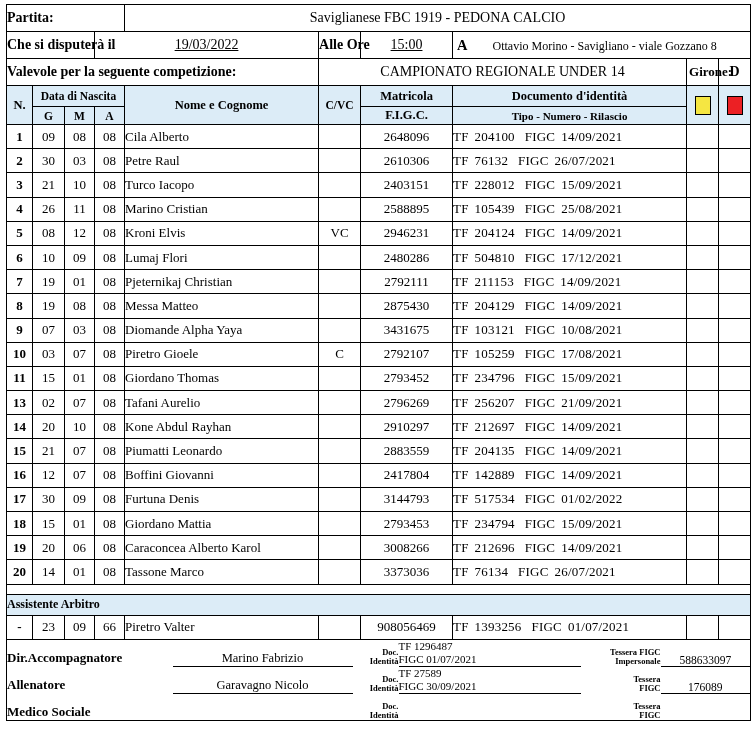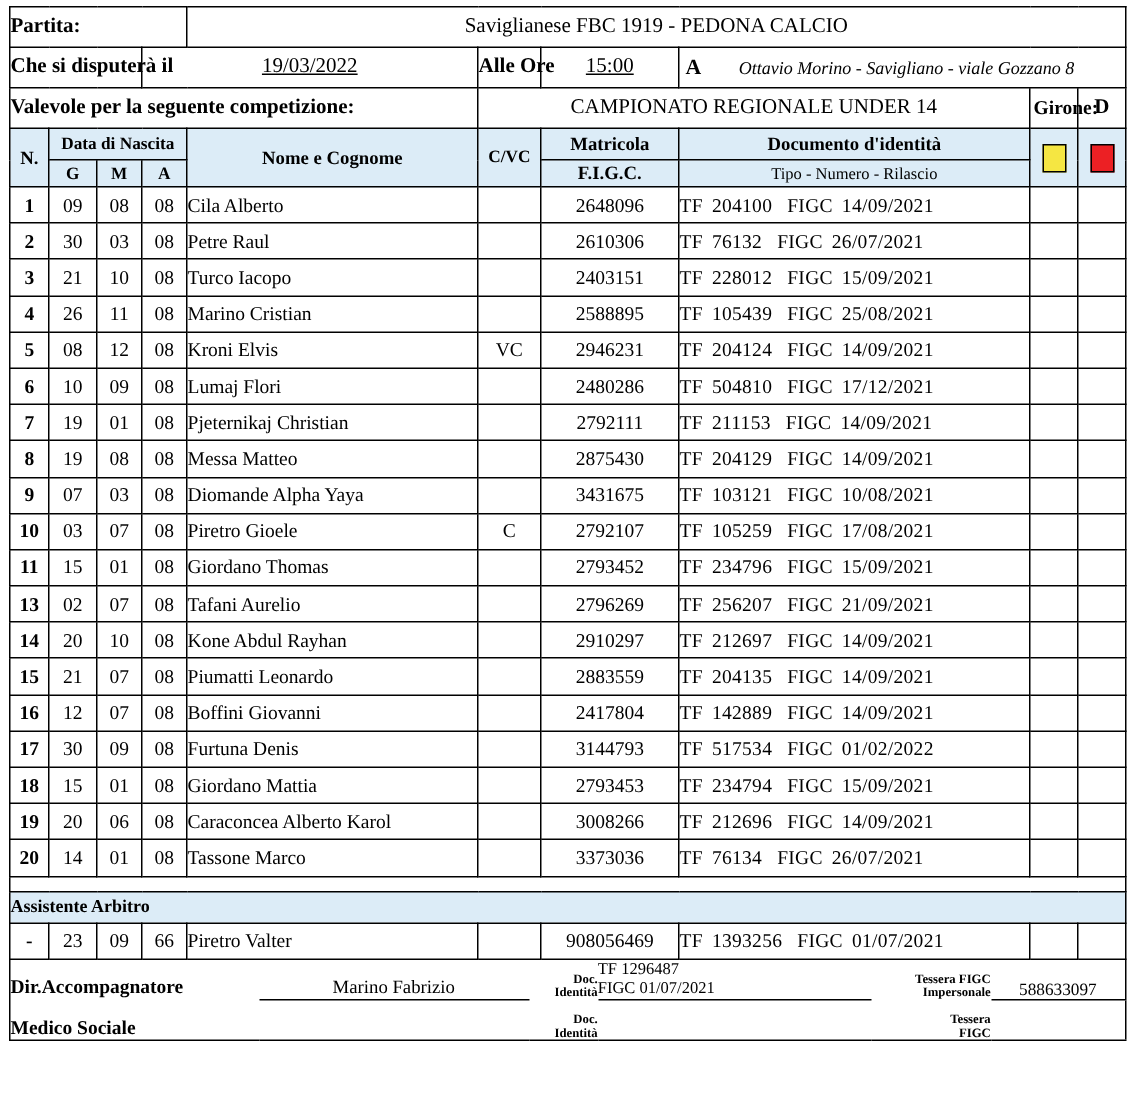"Ottavio Morino - Savigliano -" .val-left { font-style: italic -> none }
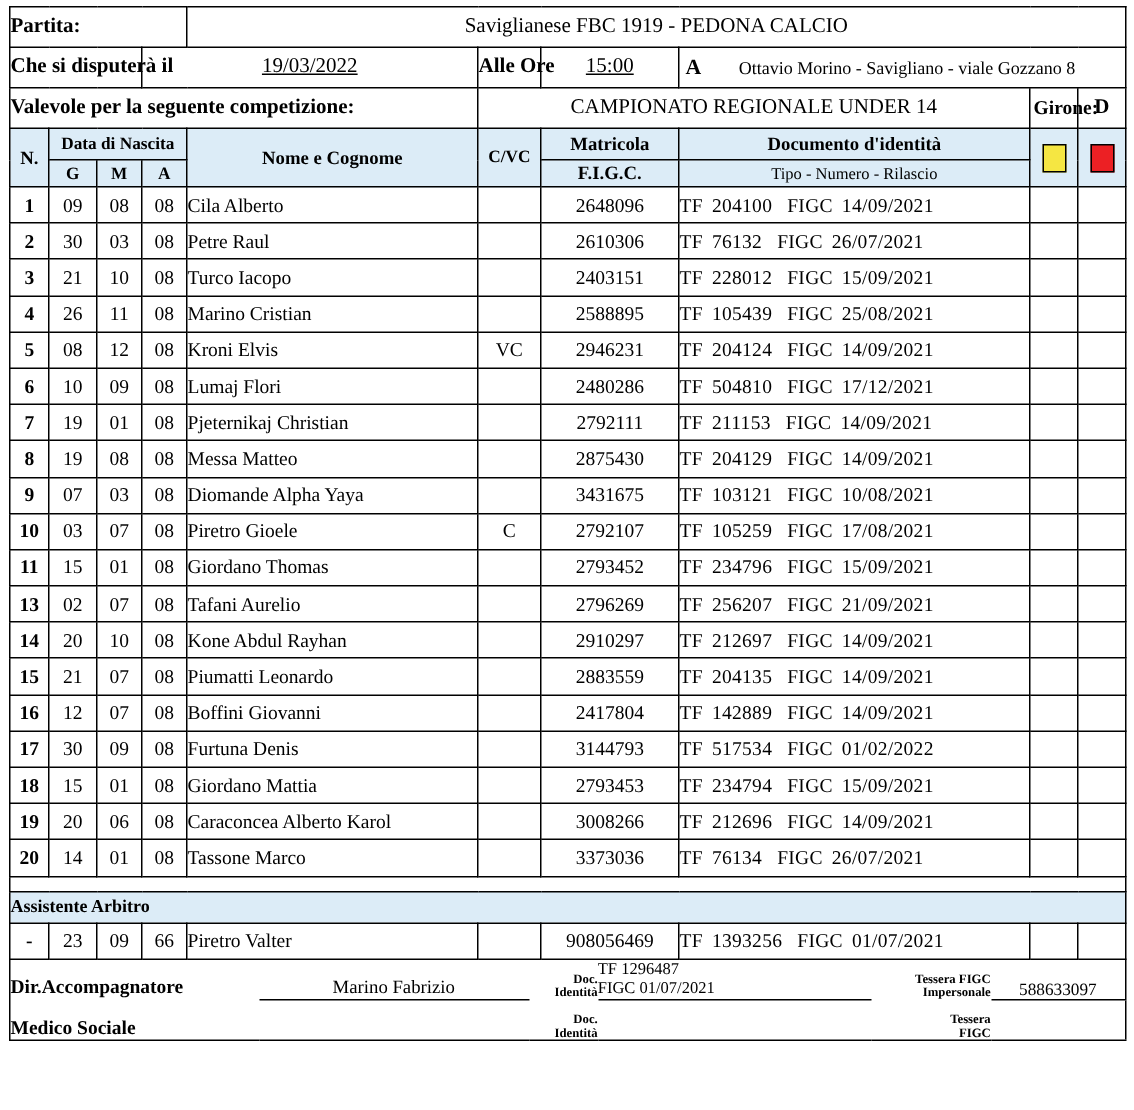"Tipo - Numero - Rilascio" .colhead.sub { font-weight: normal -> bold }
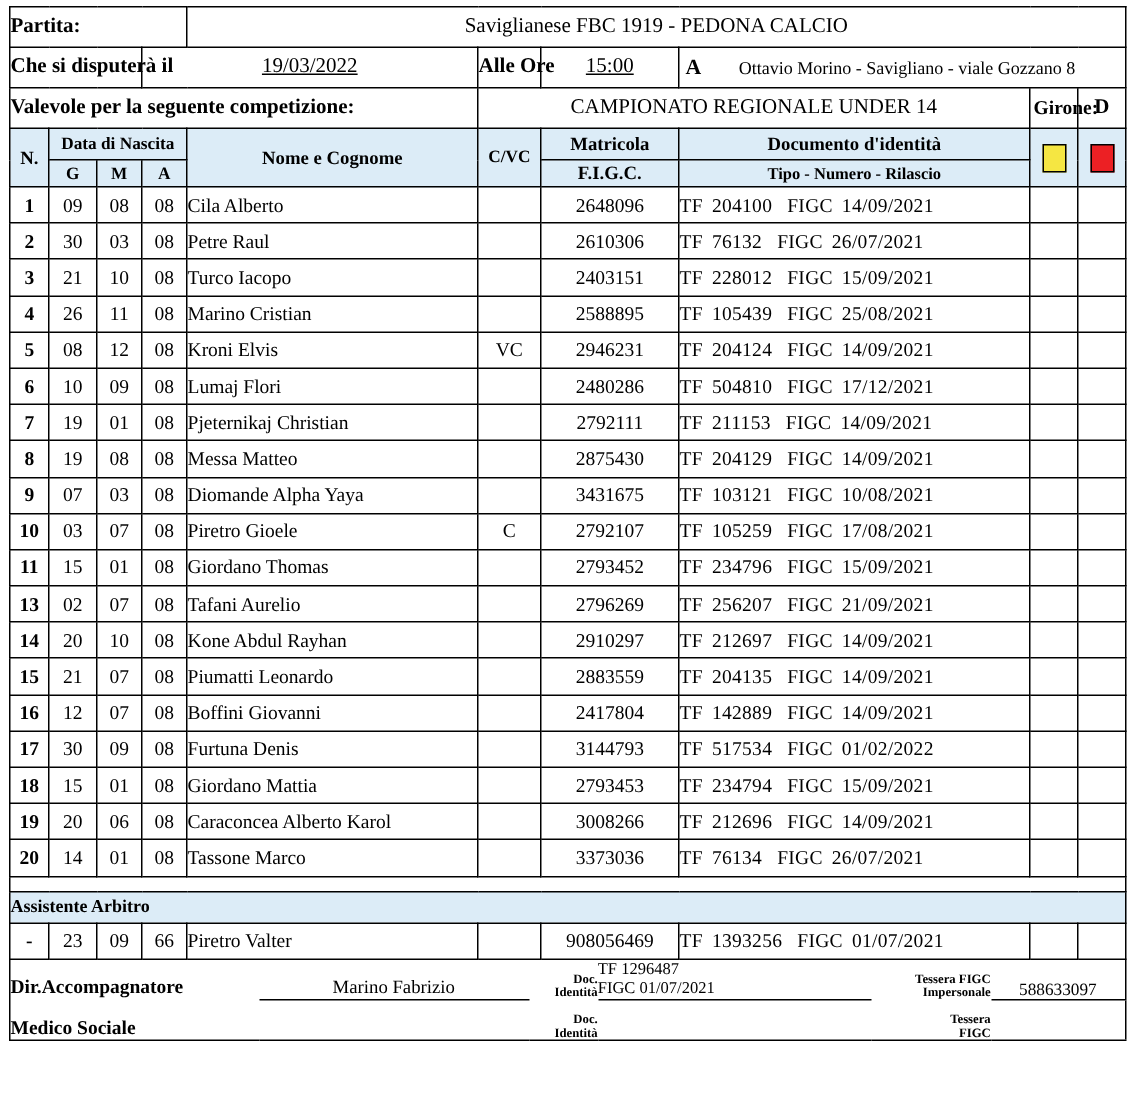"Allenatore" tr { html: none -> <tr> <td>Allenatore</td> <td>Garavagno Nicolo</td> <td><span>Doc.</span><br><span>Identità</span></td> <td><span>TF 27589</span><br><span>FIGC 30/09/2021</span></td> <td><span>Tessera</span><br><span>FIGC</span></td> <td>176089</td> </tr> }
